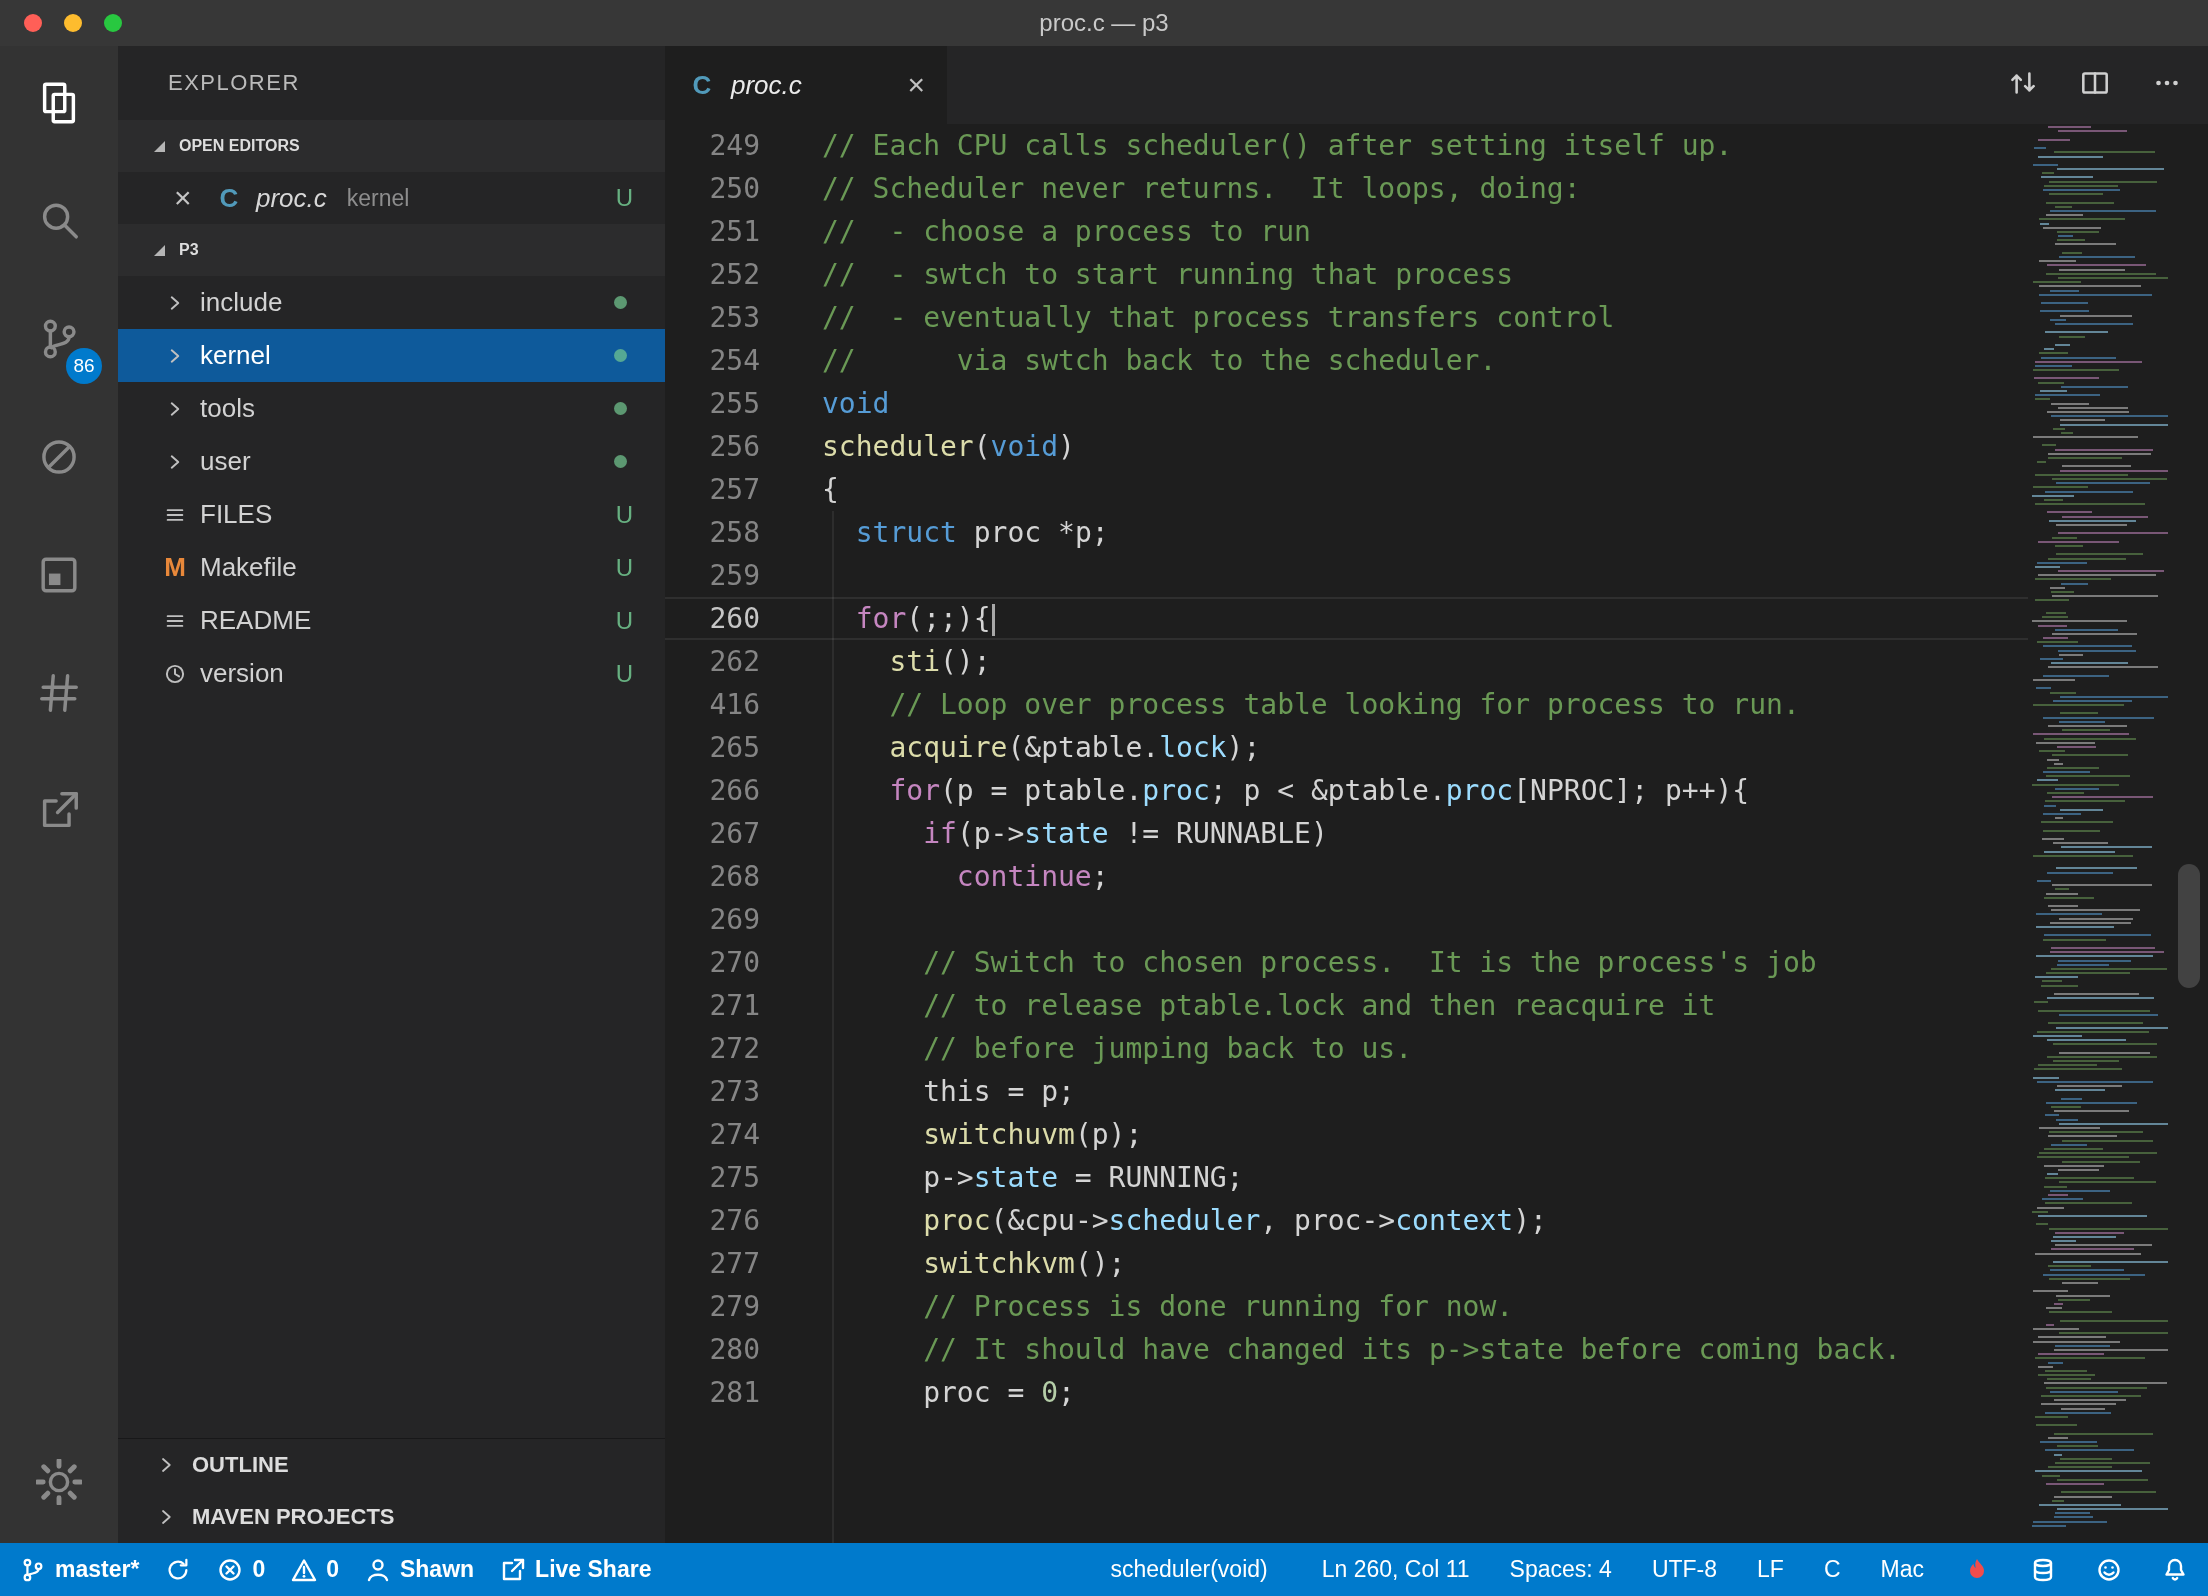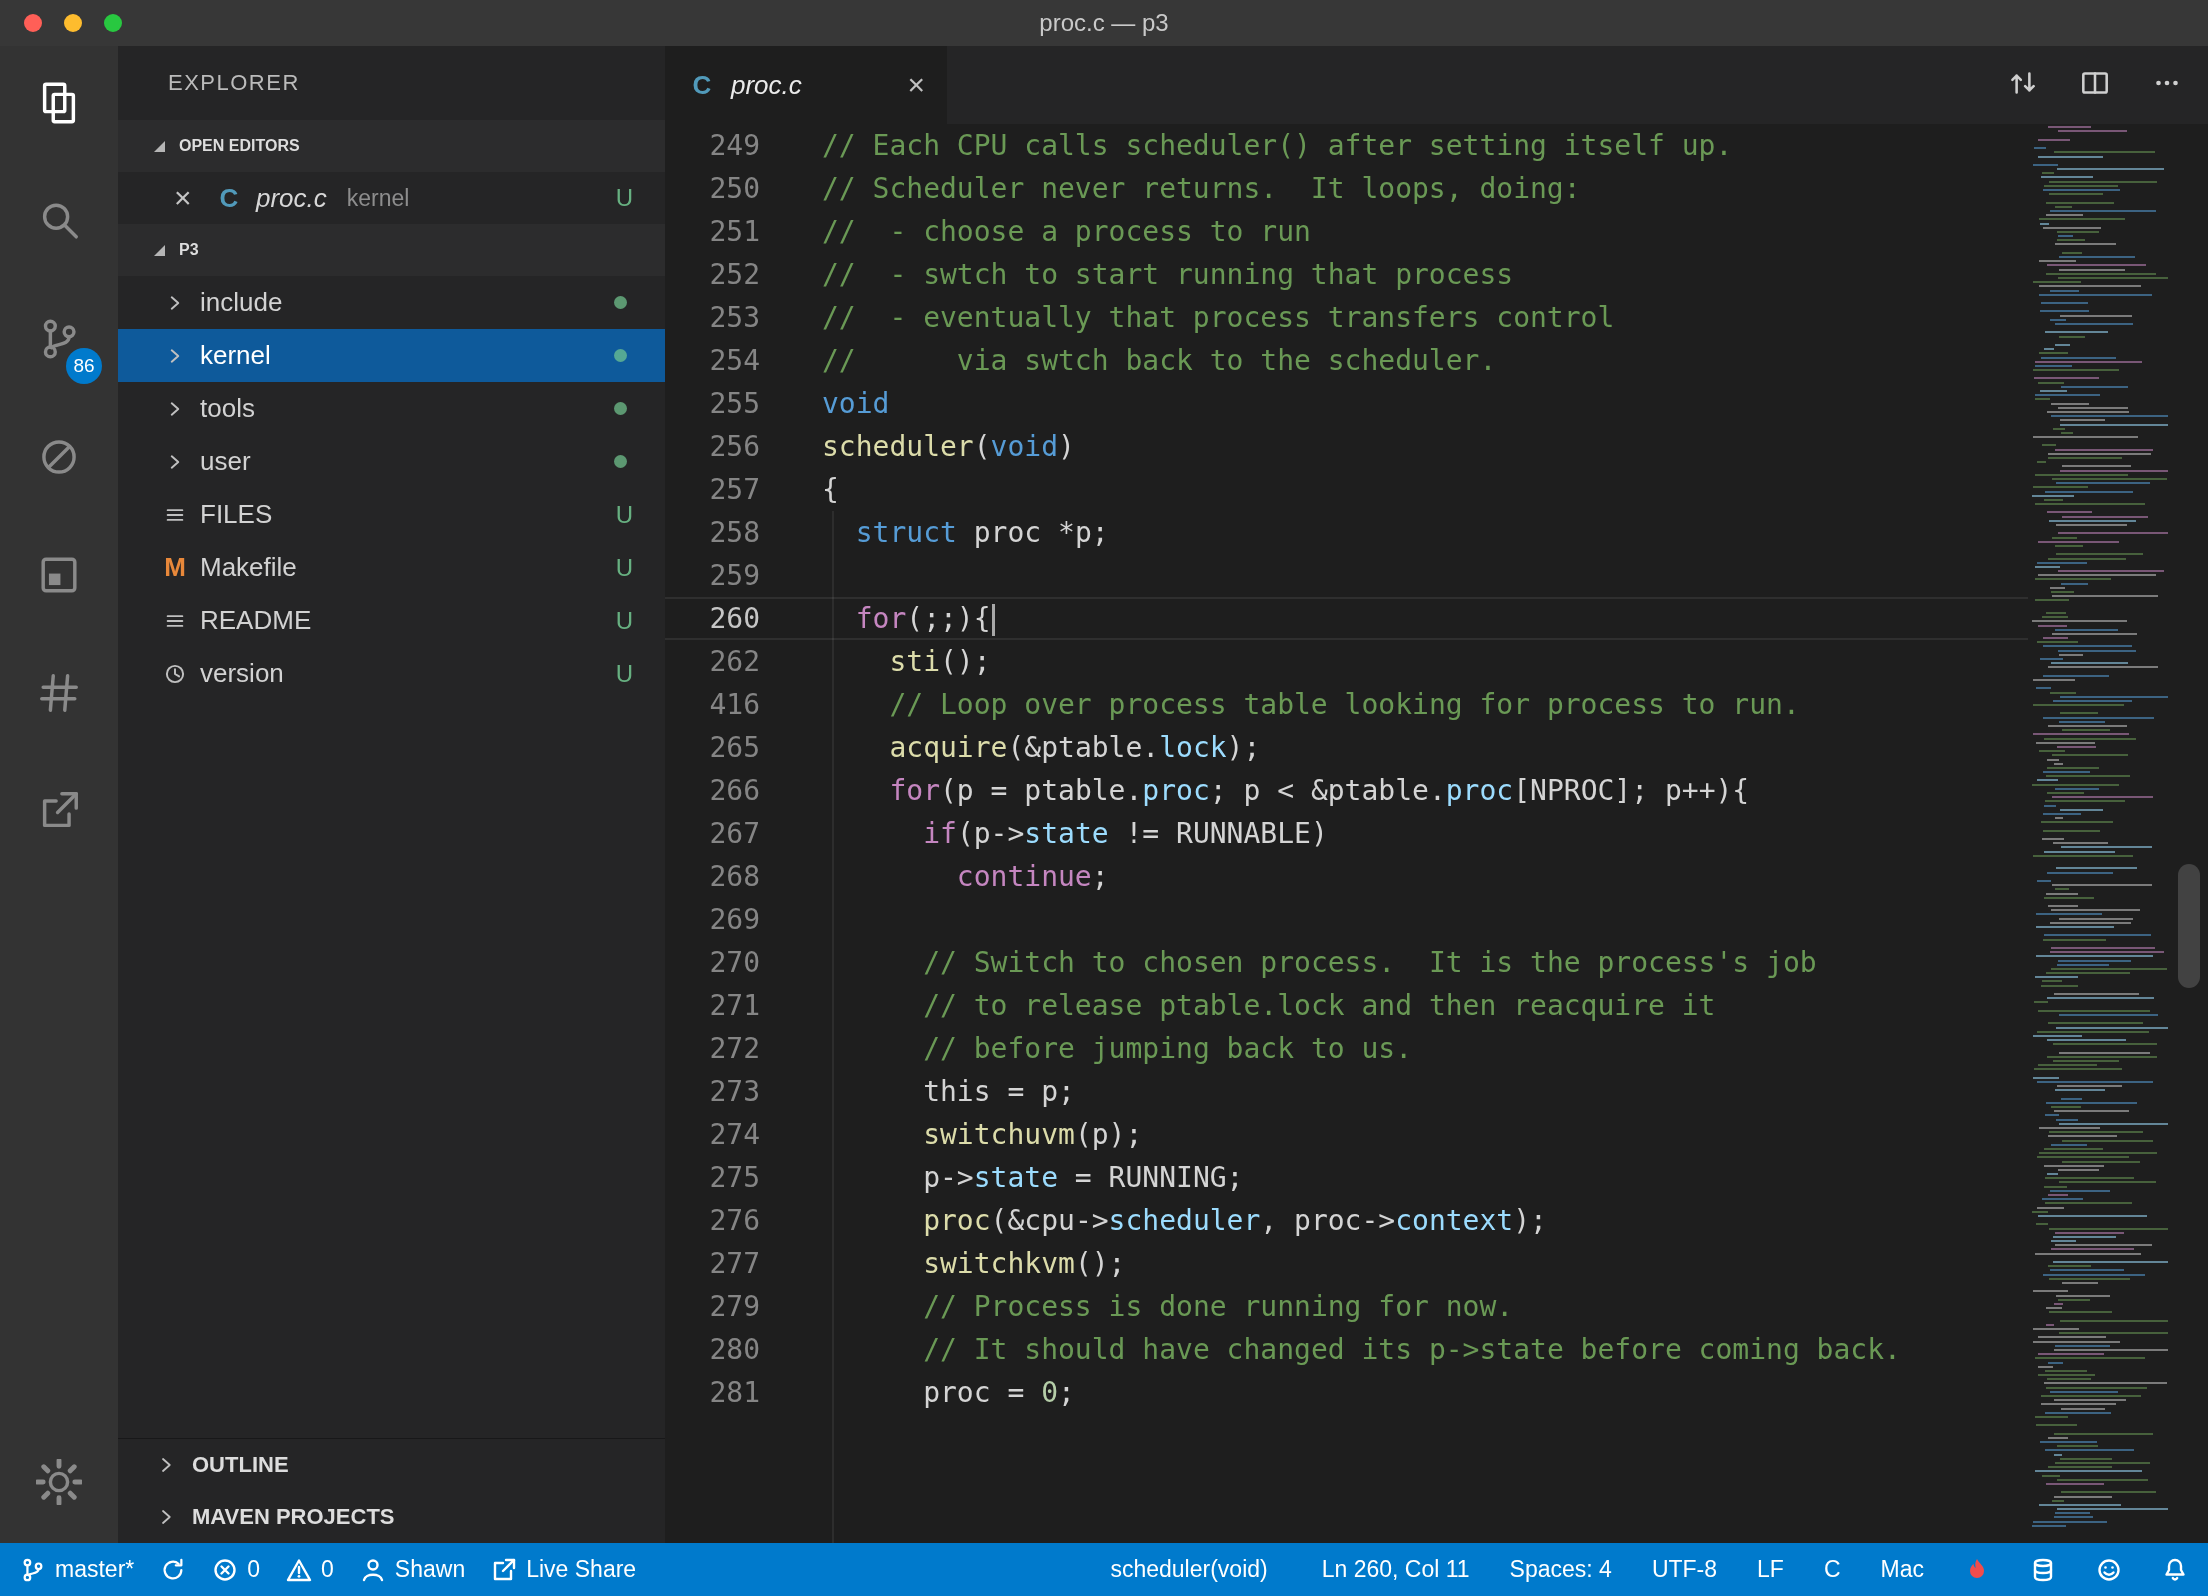"master*" .sb-left { font-weight: none -> bold }
